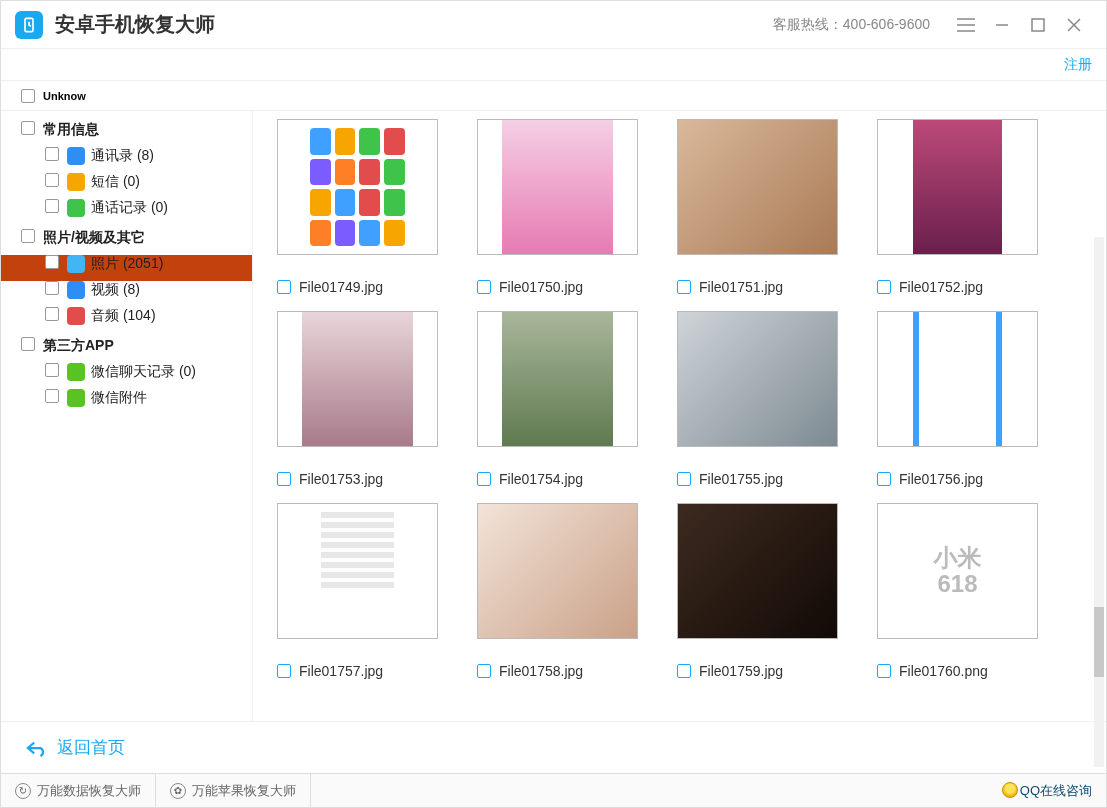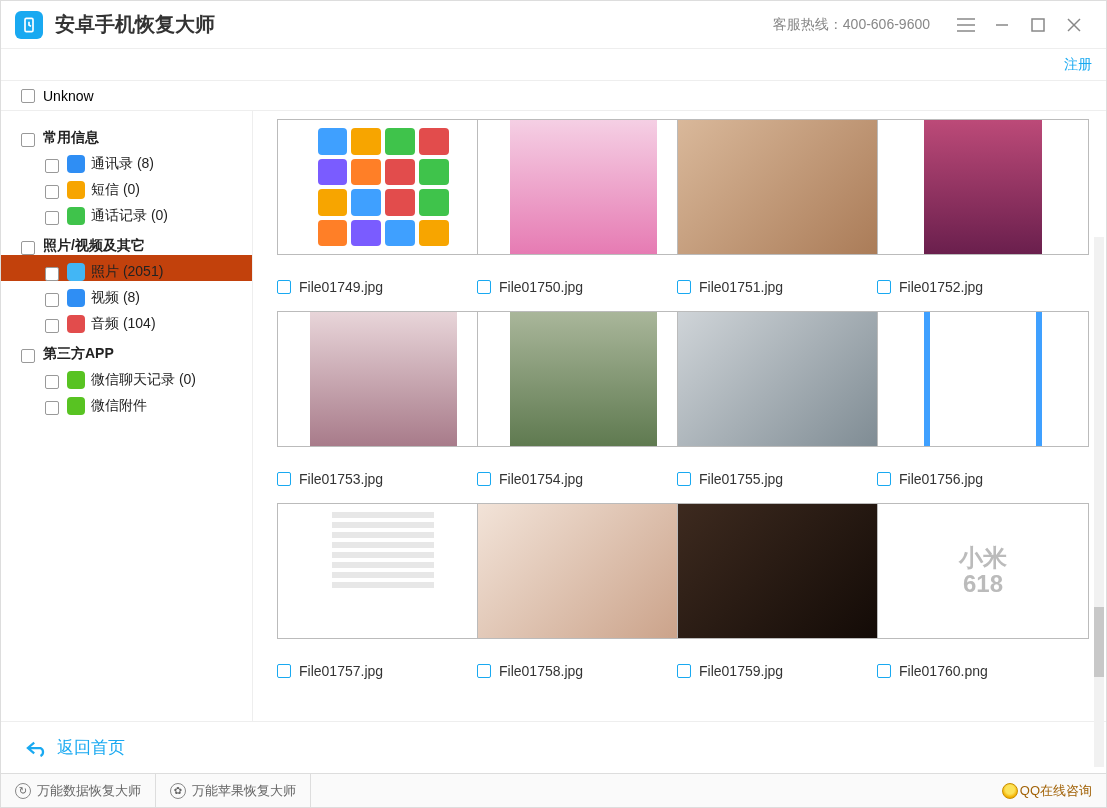"Unknow" .unknow-row { font-size: 14px -> 11px; font-weight: 400 -> 700 }
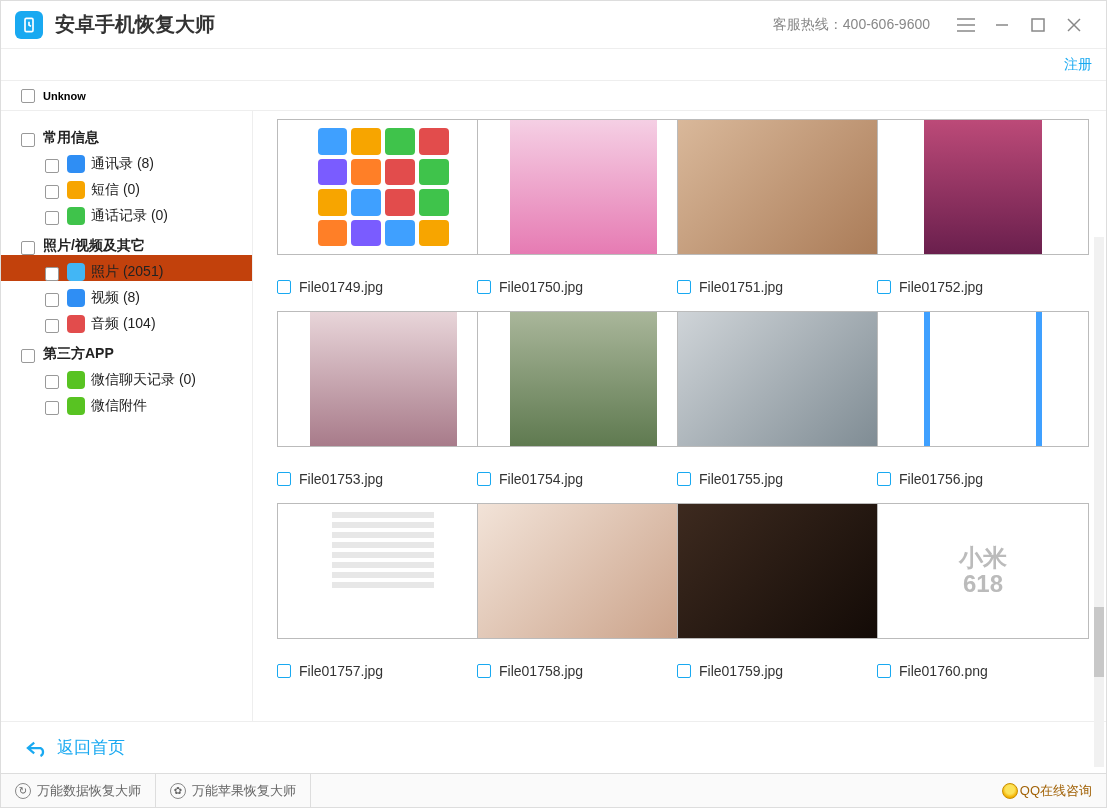"常用信息" .side-header,.side-item { align-items: flex-end -> flex-start }
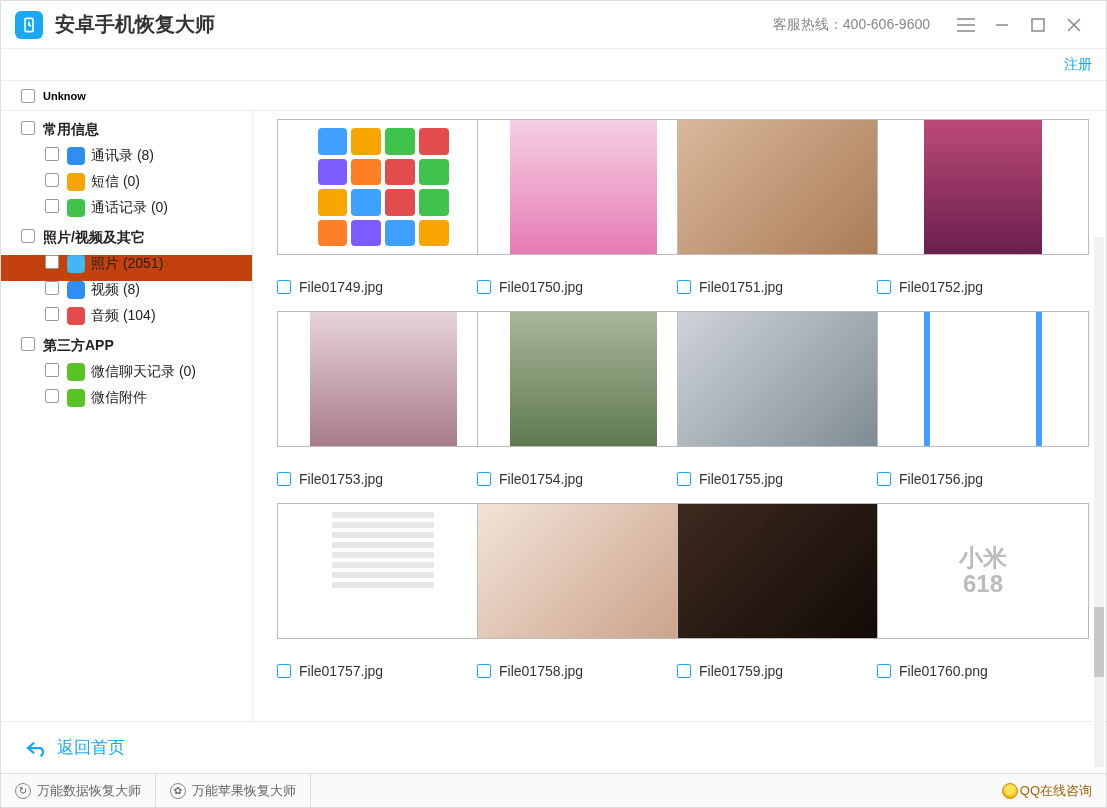"小米" .thumb { width: 212px -> 161px }
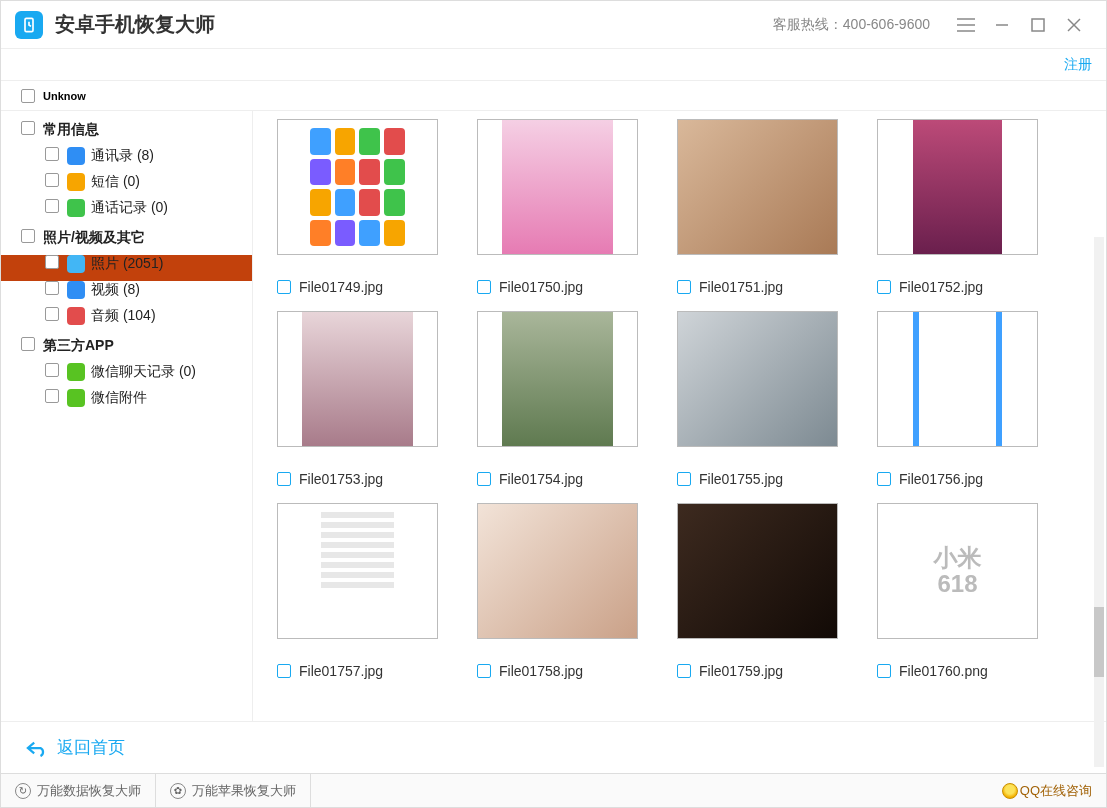"QQ在线咨询" .qq { align-items: center -> none; color: #a16207 -> #0c4a6e }
